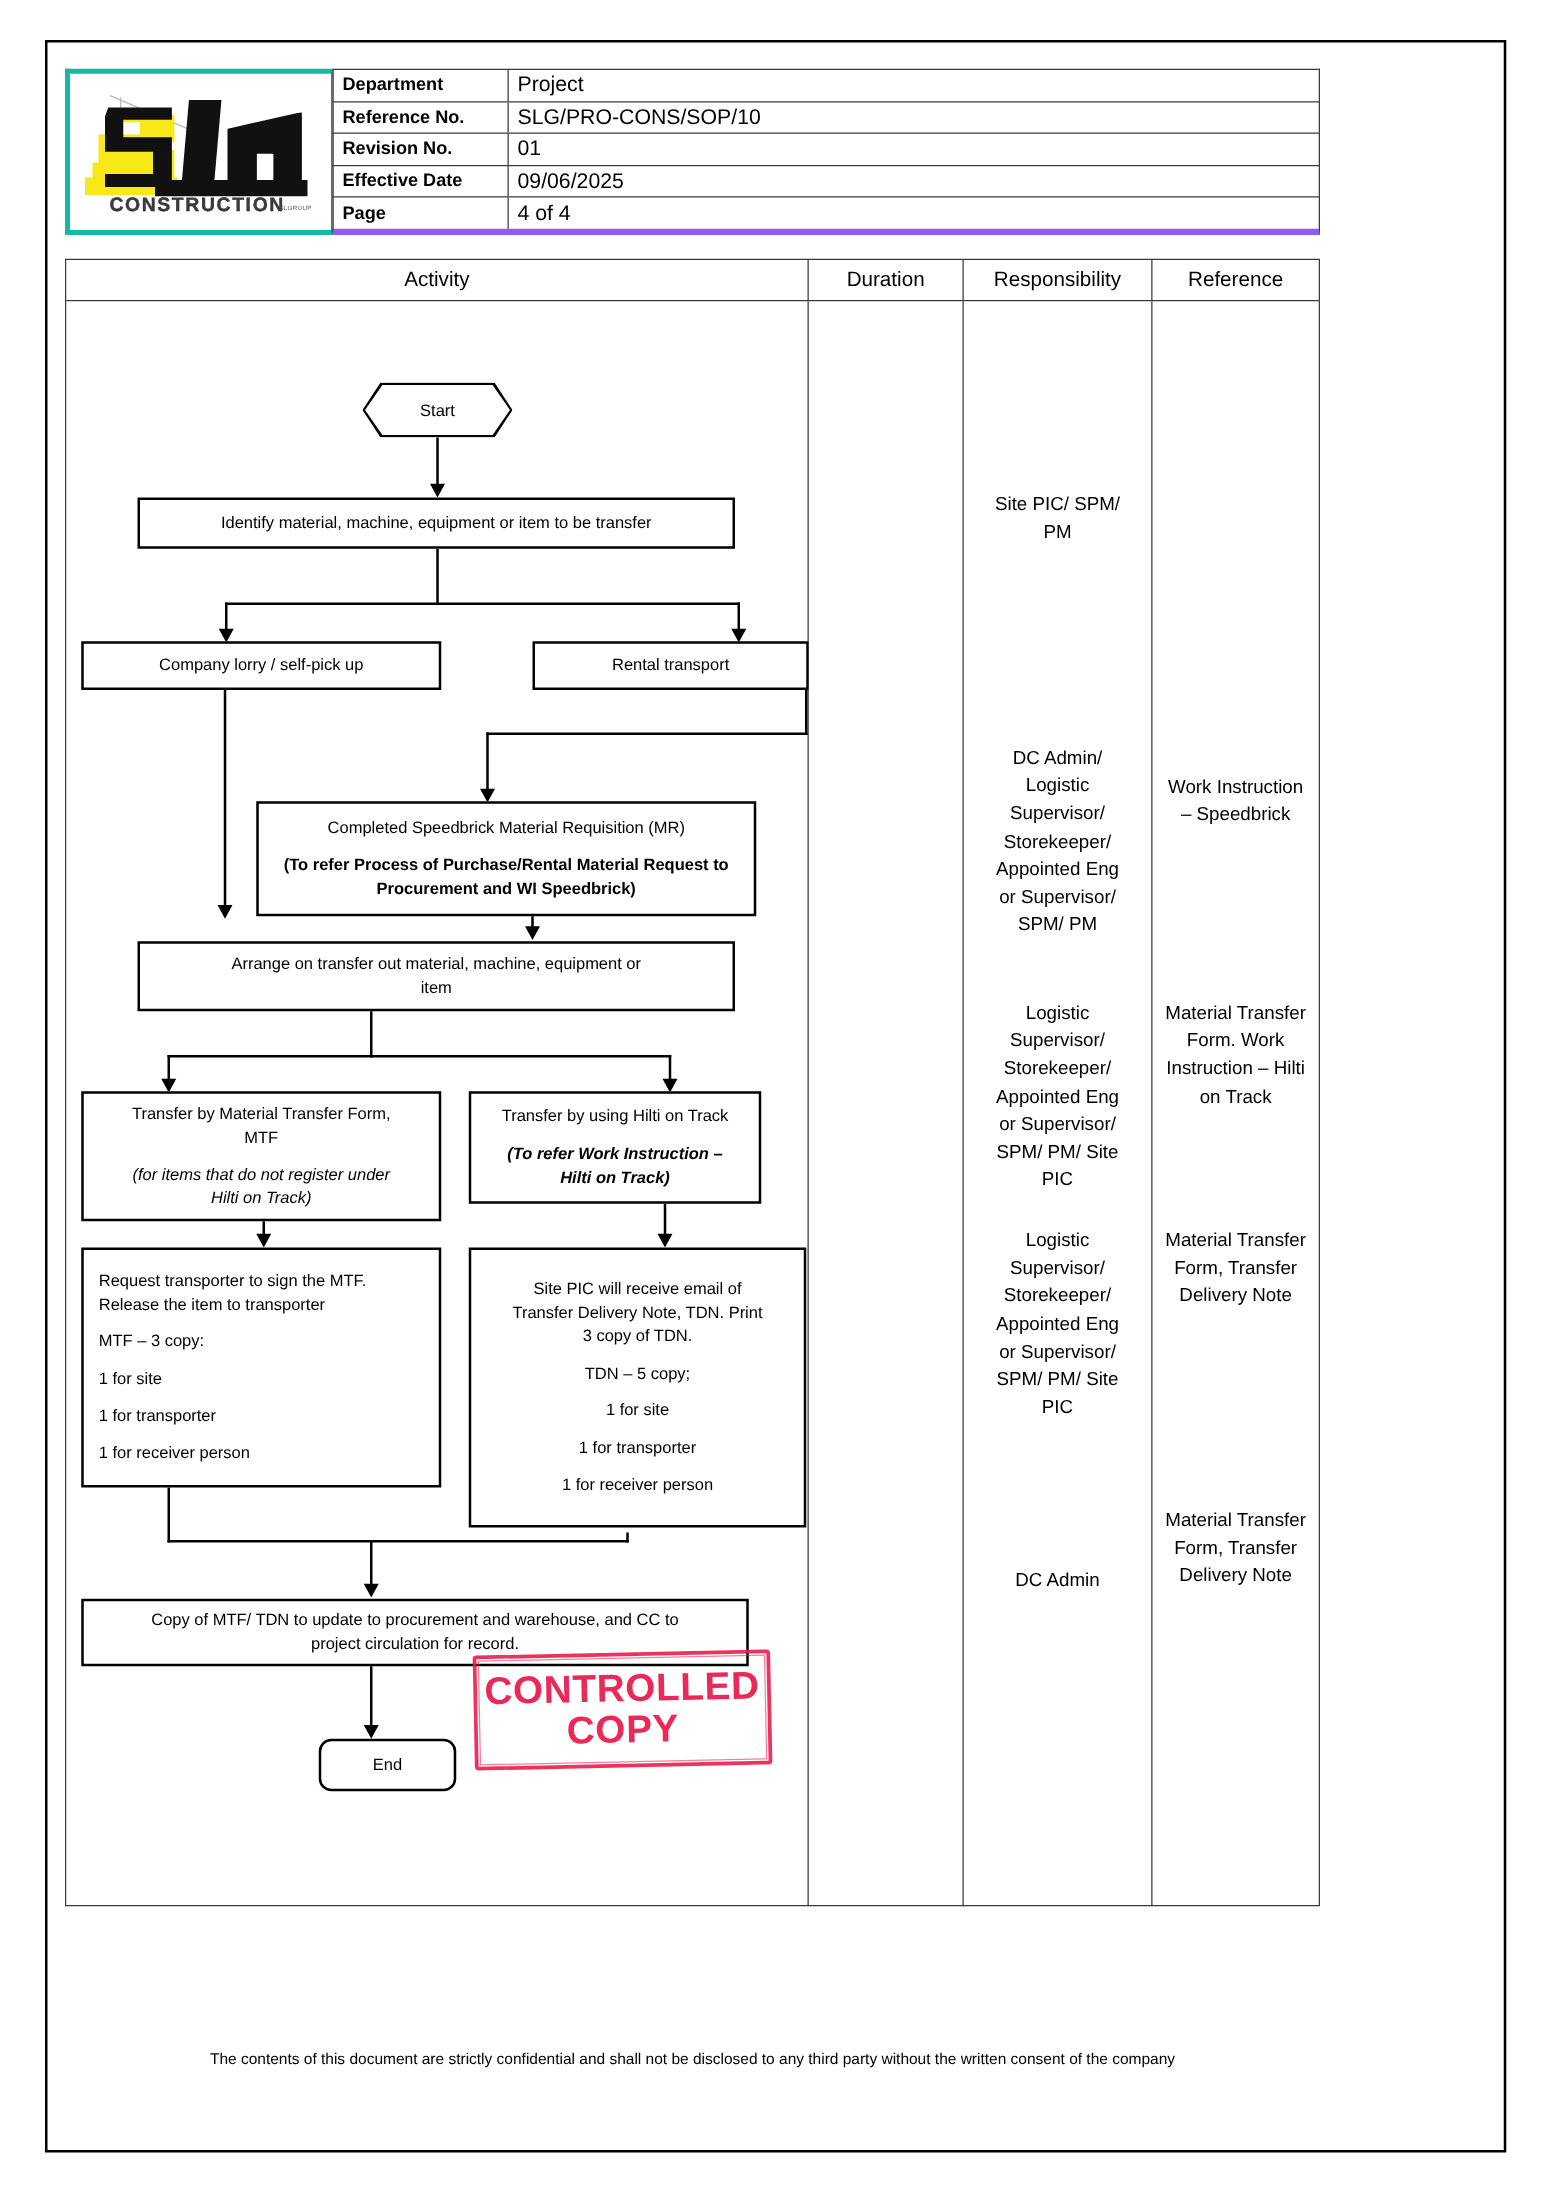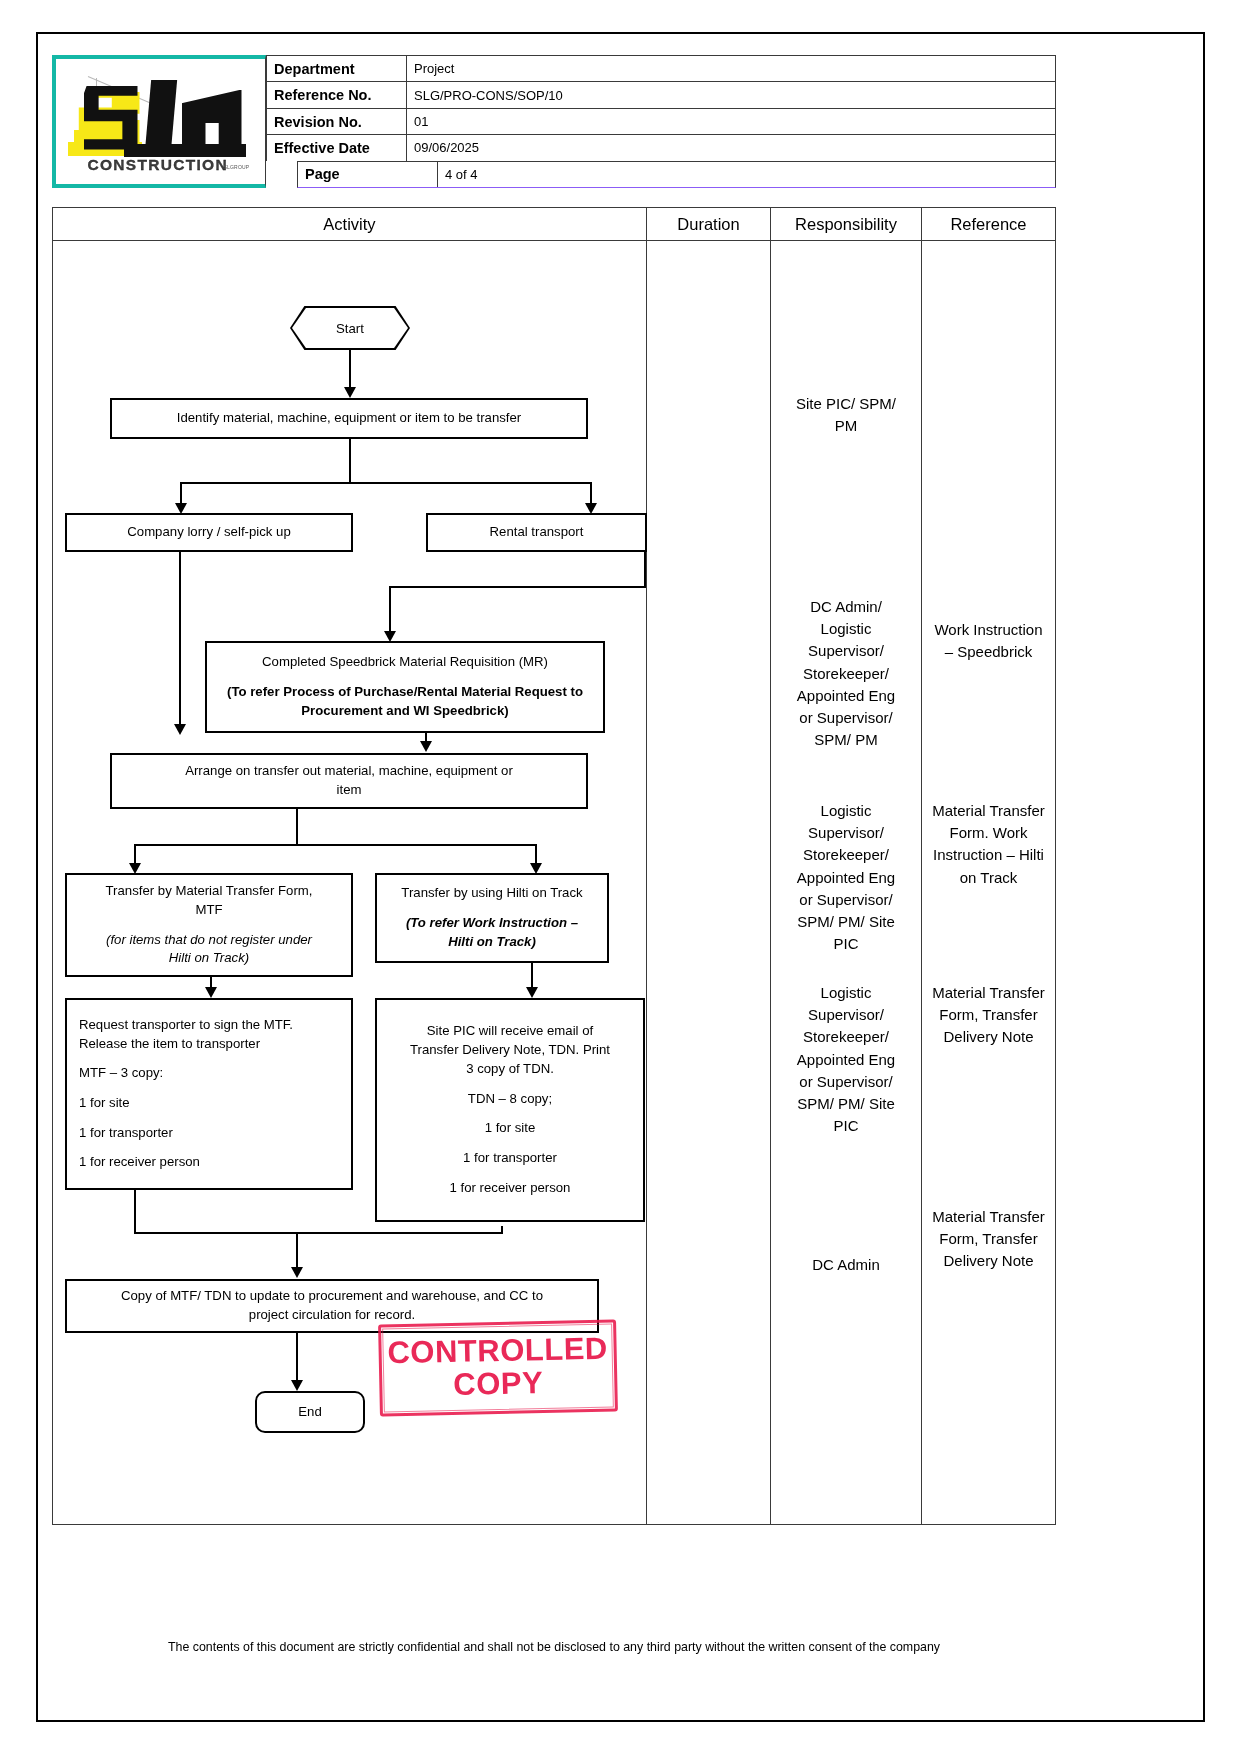"Project" .meta-value { font-size: 13px -> 17px }
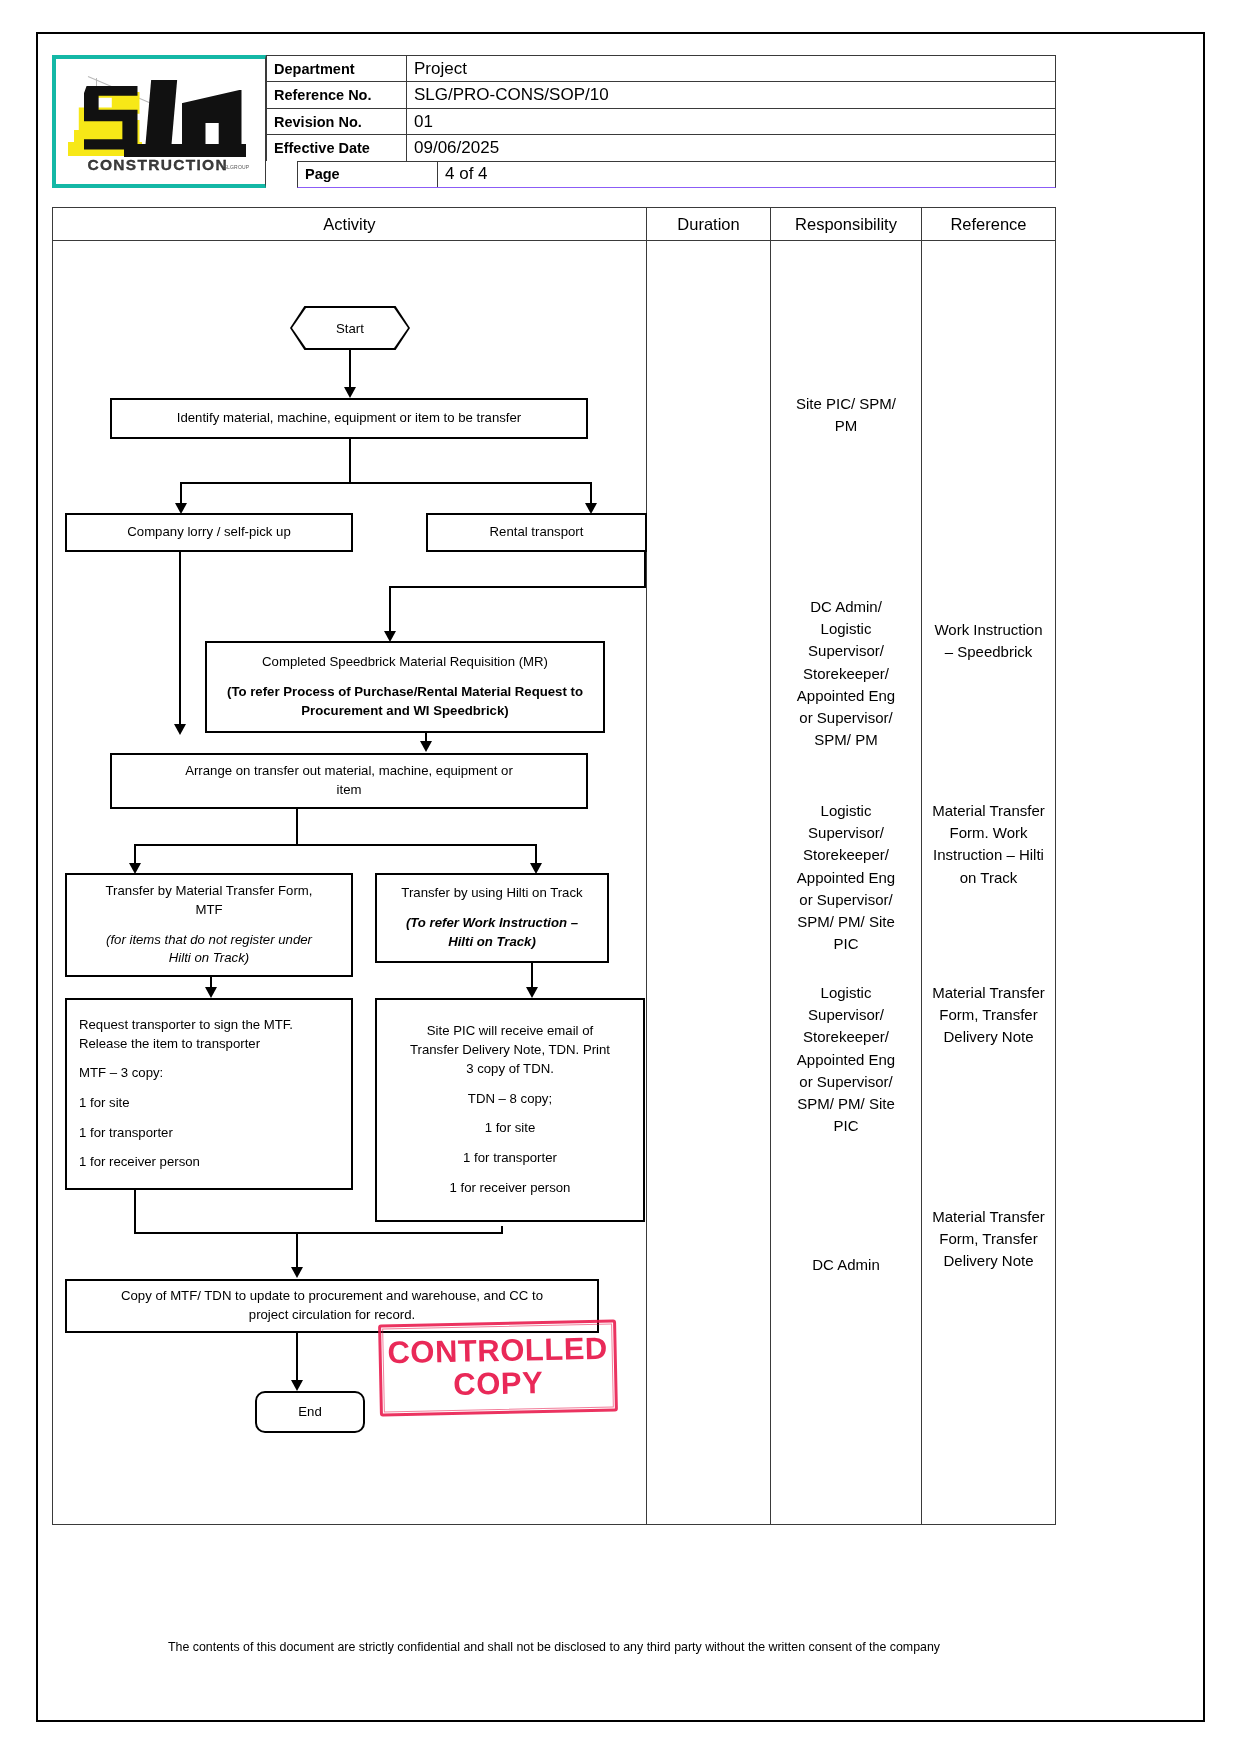"Page" .meta-row:last-child { border-bottom: 1px solid #8b5cf6 -> 5px solid #8b5cf6; margin-left: 31px -> none }
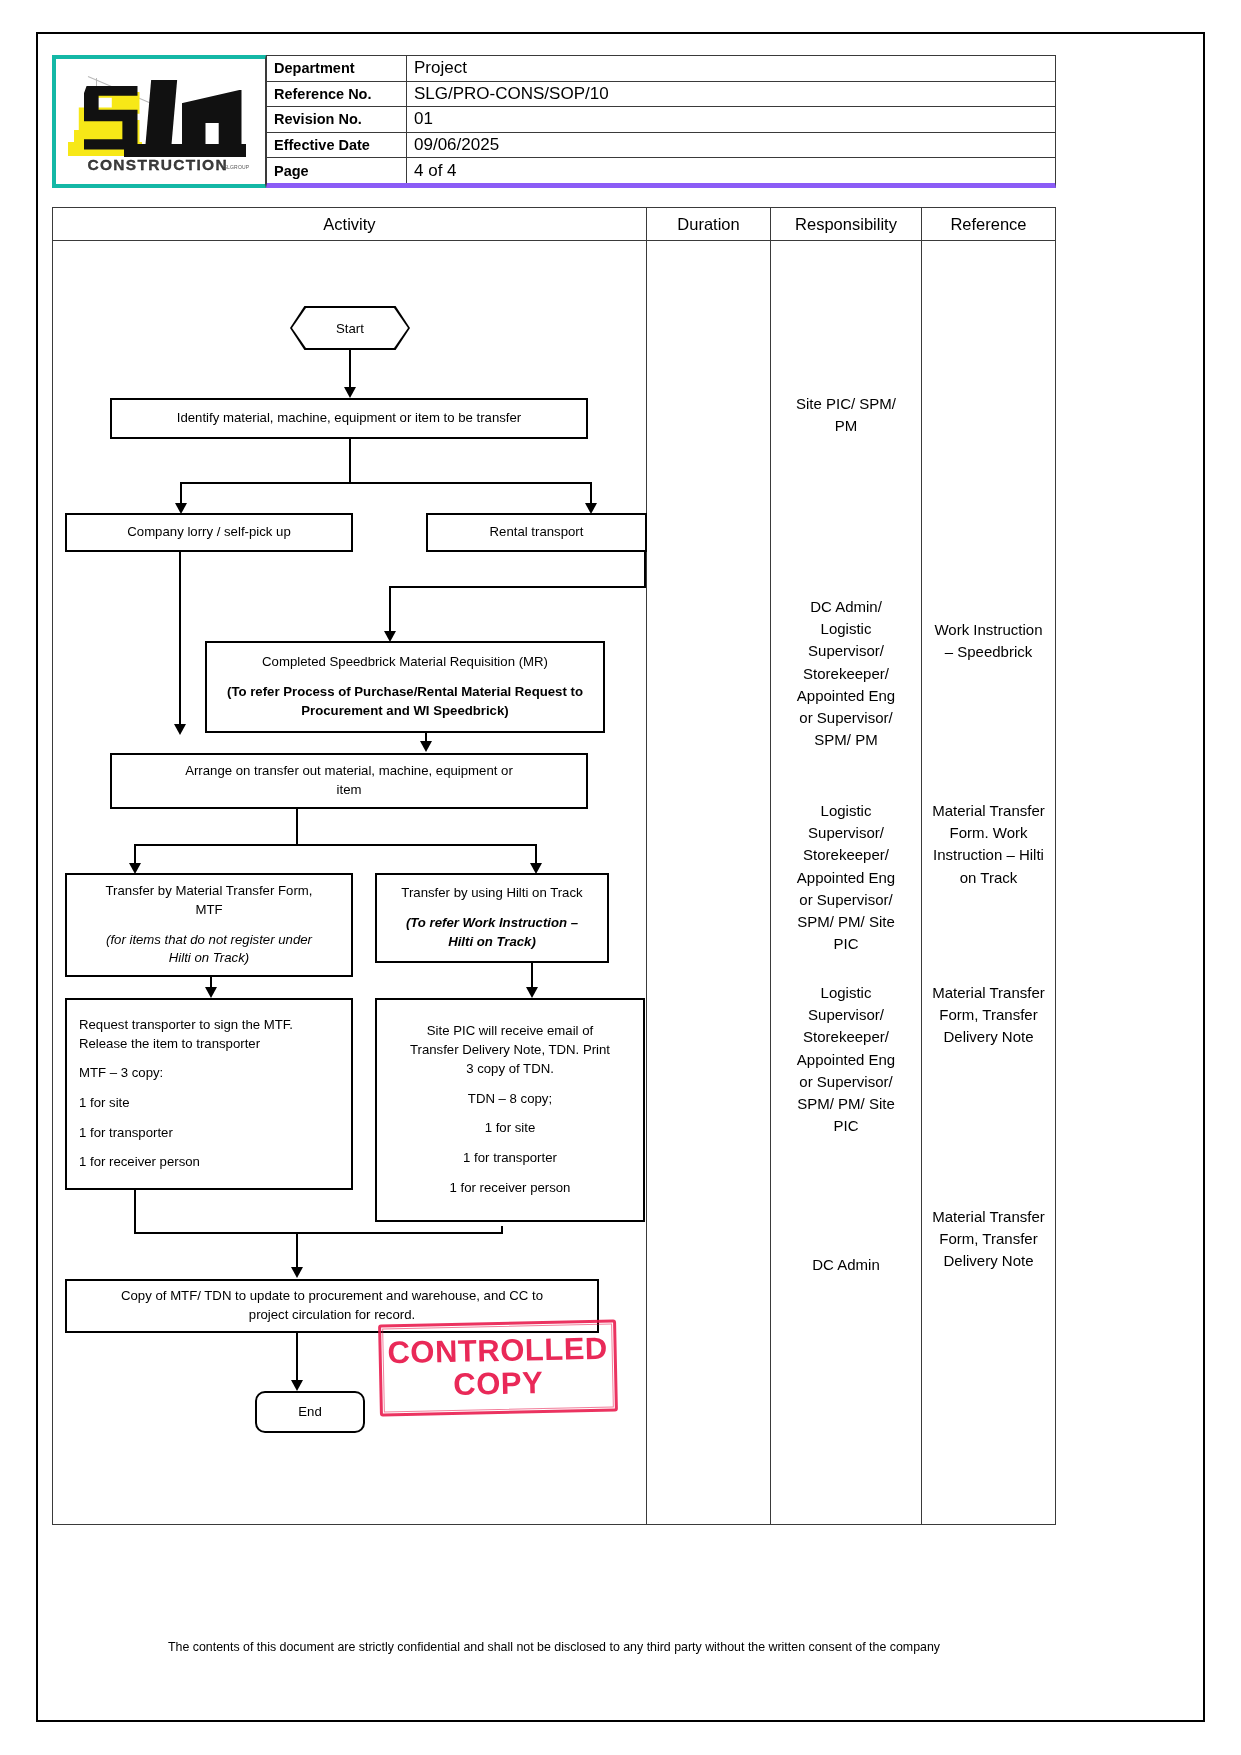"TDN – 8 copy;" span.ln { text: 8 -> 5 }
